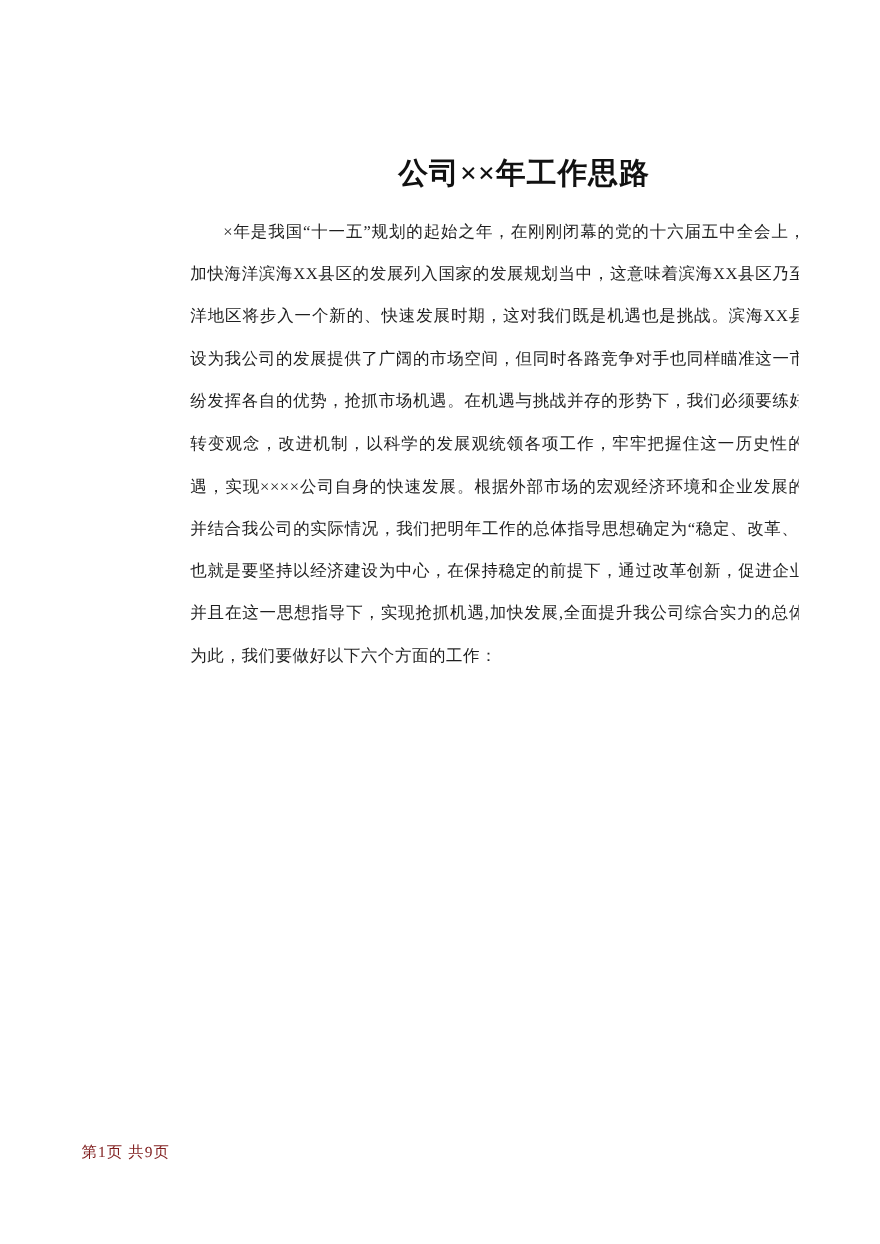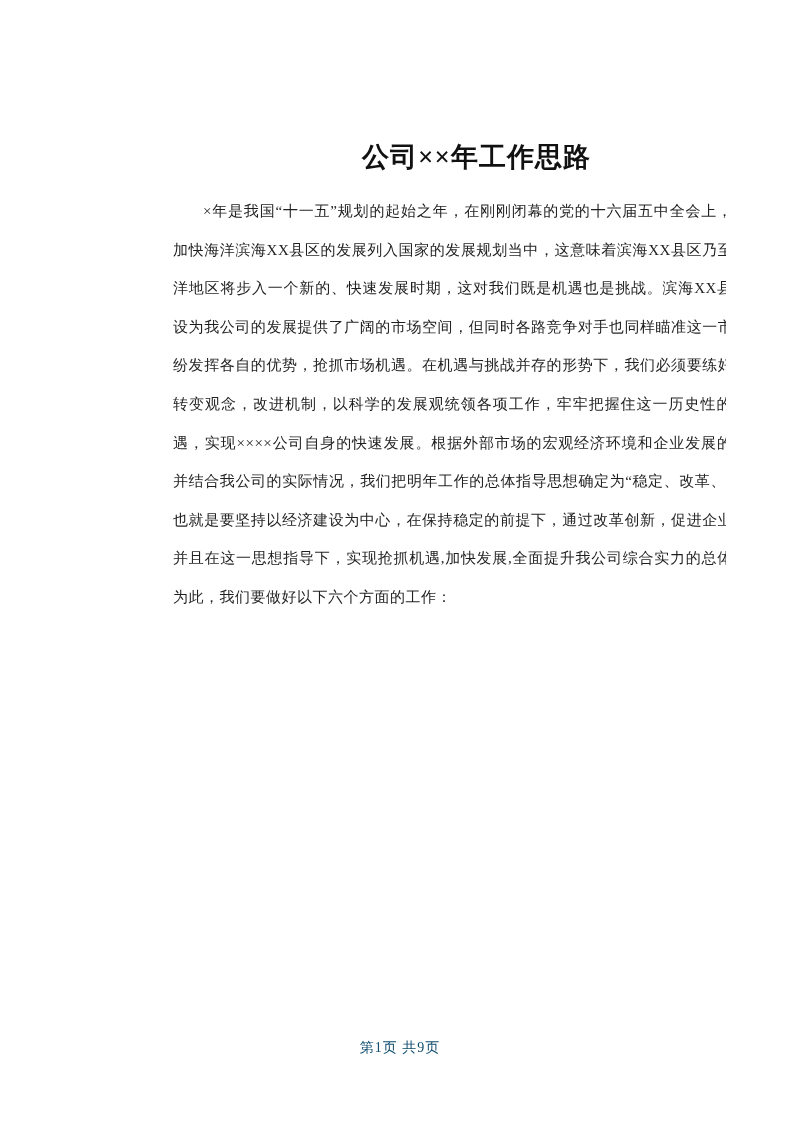"第1页 共9页" .footer { color: #0c4a6e -> #7f1d1d; text-align: center -> none }
